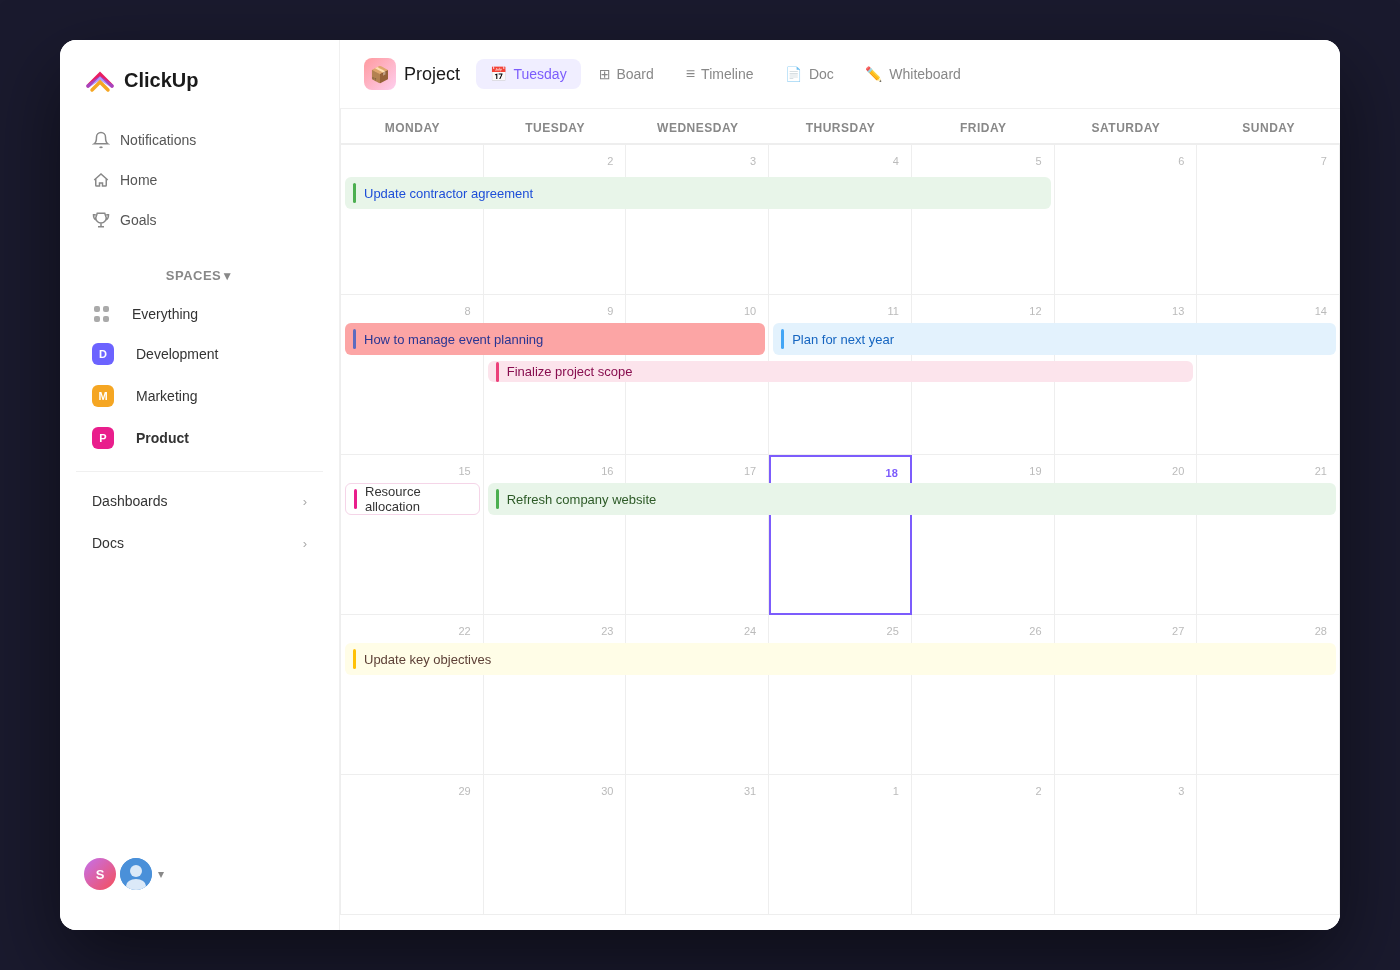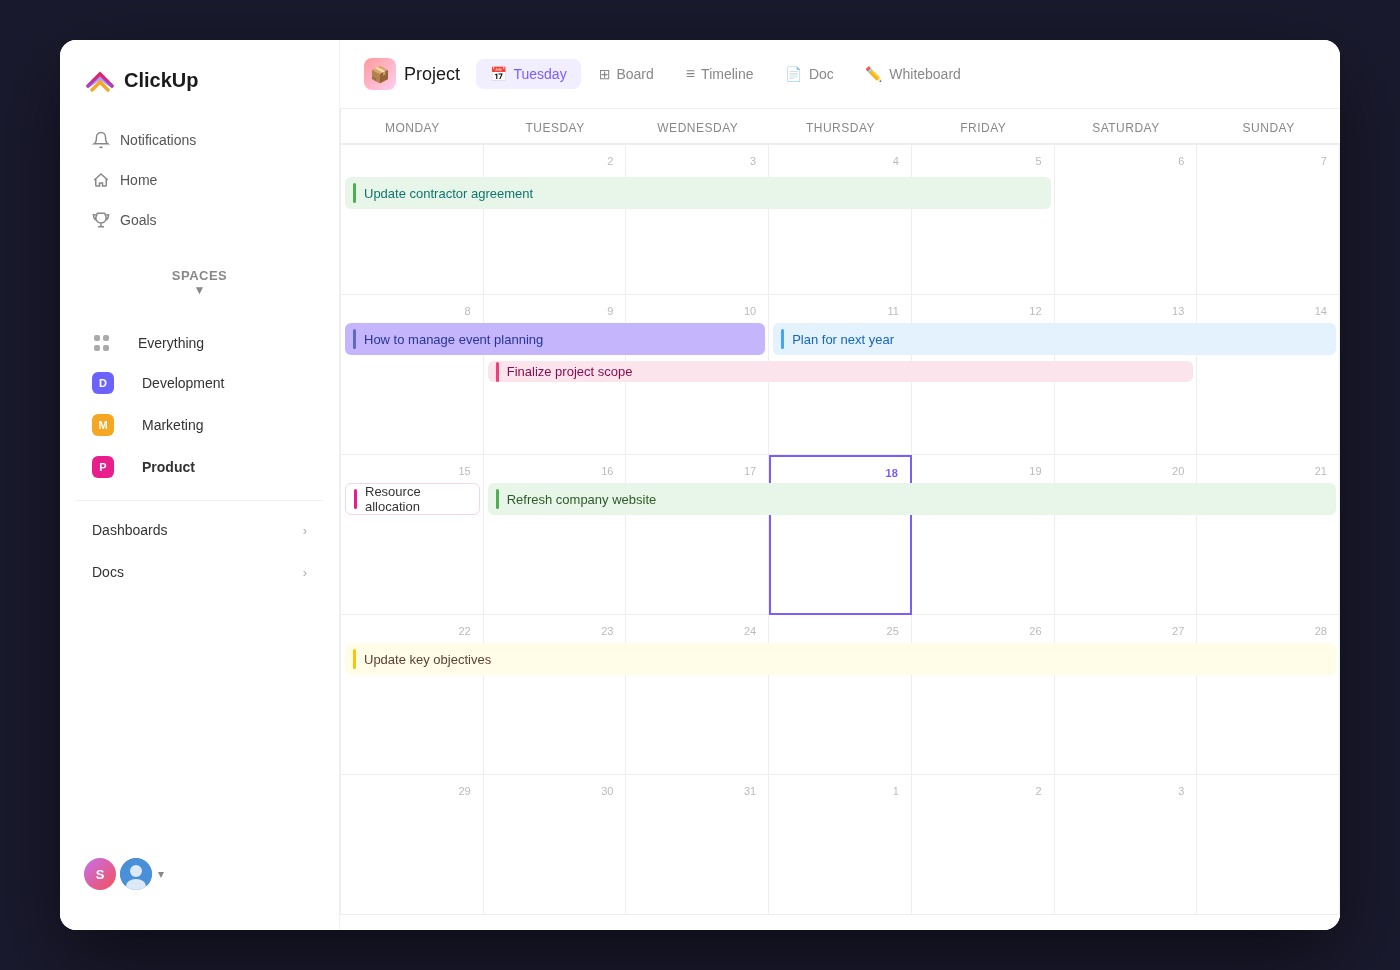"MONDAY" .day-header { font-weight: 400 -> 700 }
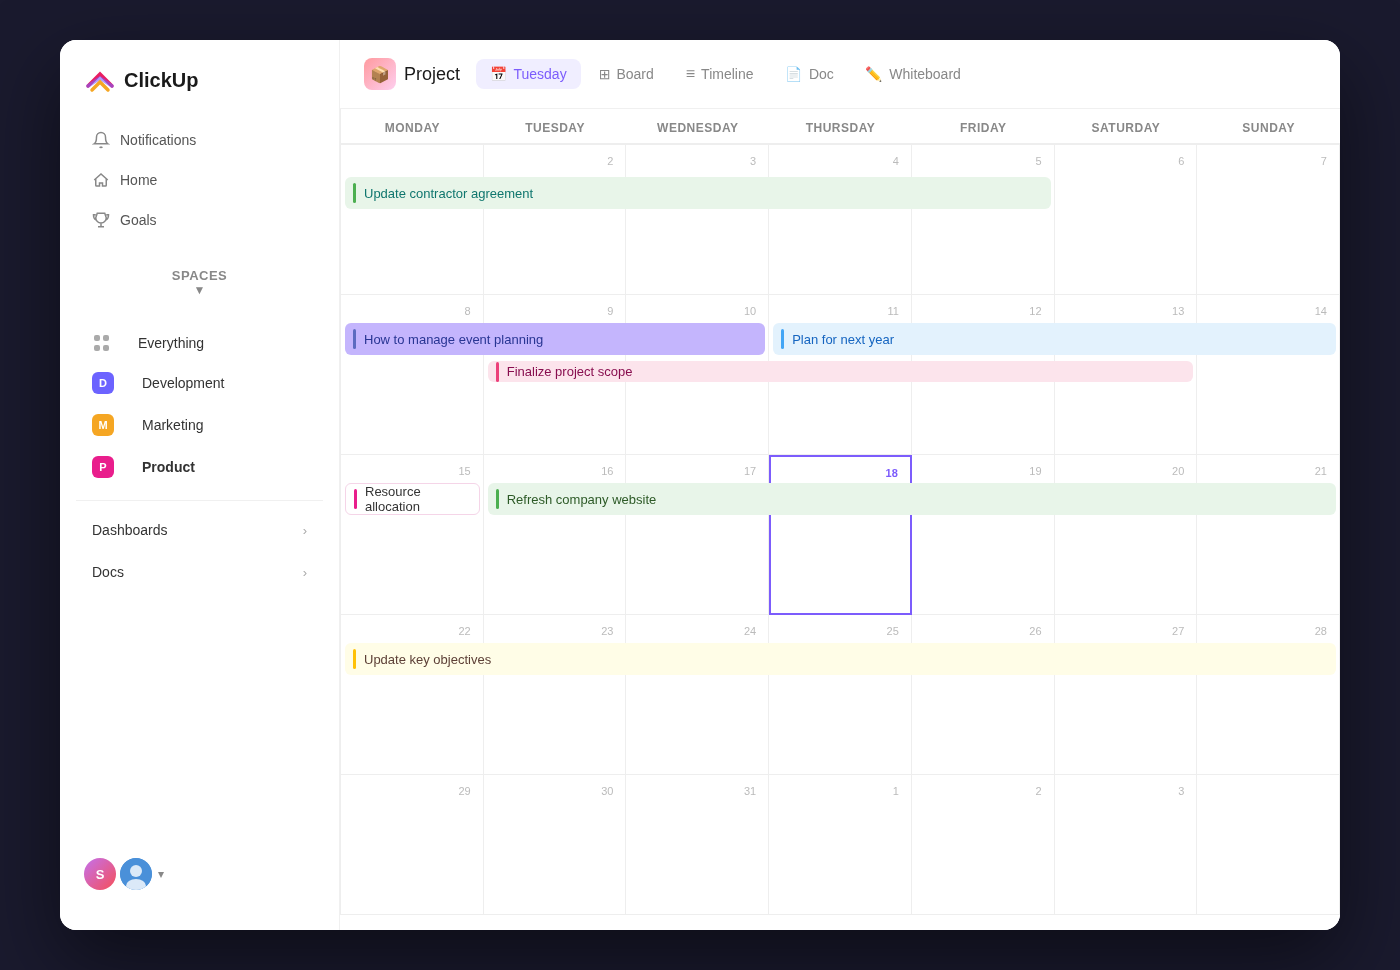"Update contractor agreement" div { color: #0f766e -> #1d4ed8 }
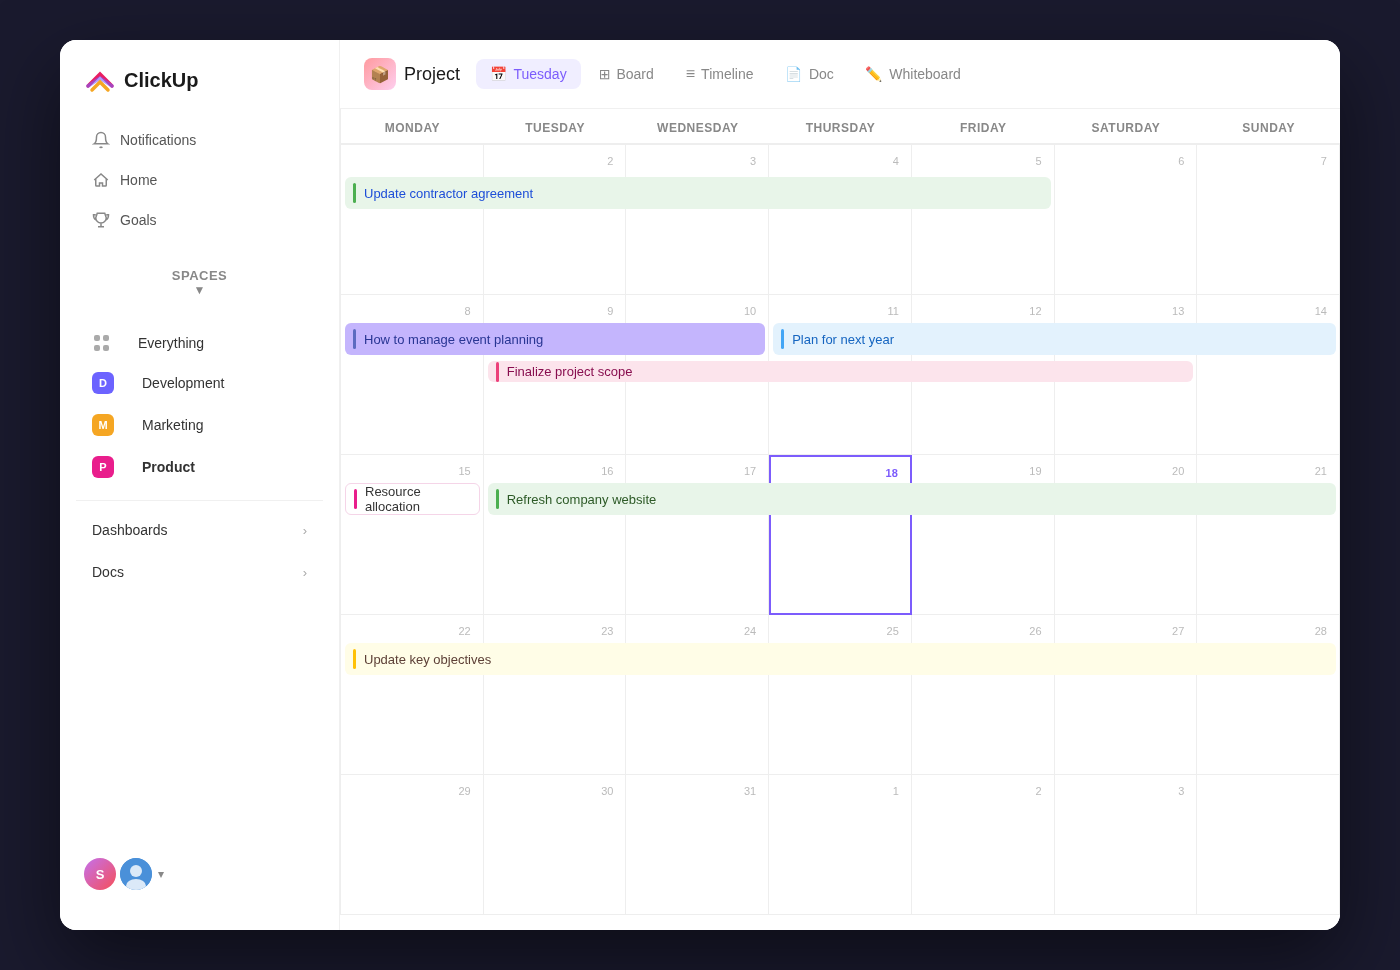"SPACES" .spaces-header { flex-direction: column -> none; margin-bottom: 19px -> 4px }
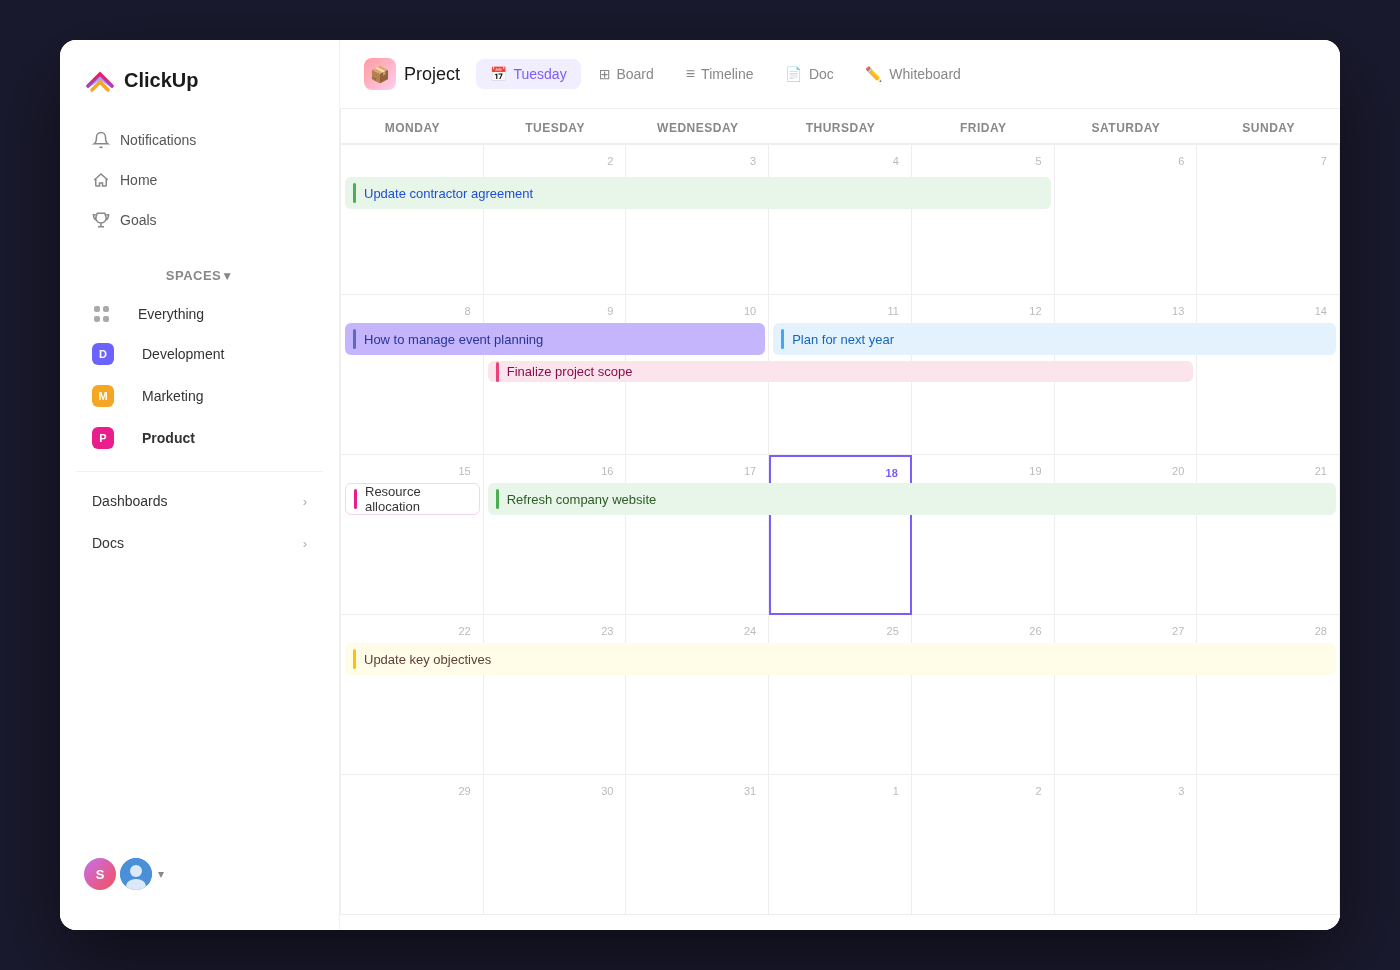"Everything" .space-item { gap: 28px -> 22px }
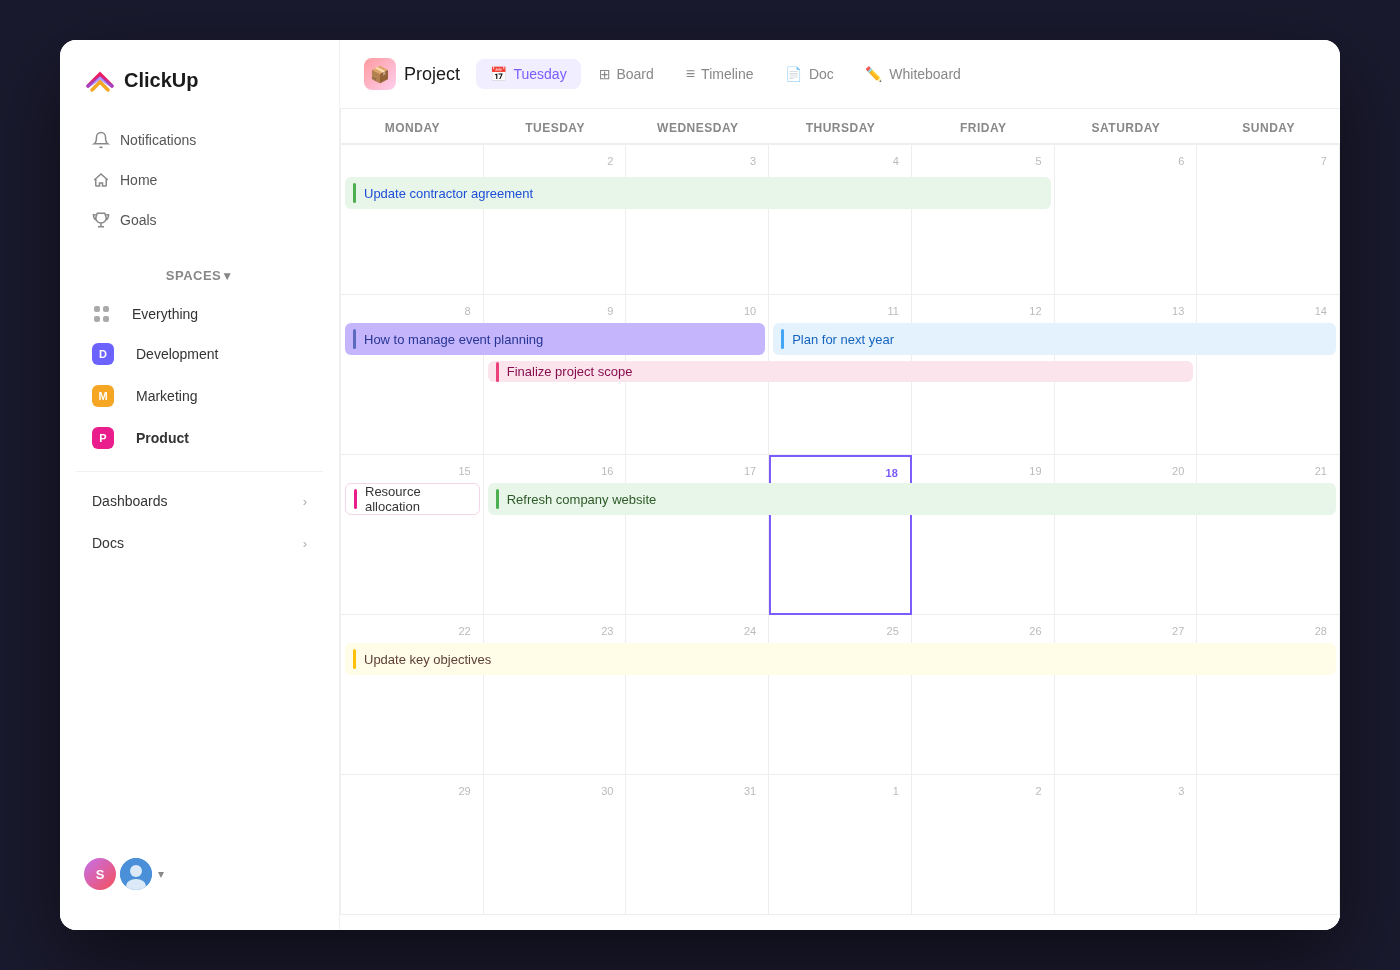"How to manage event planning" div { background: #c4b5fd -> #fca5a5 }
